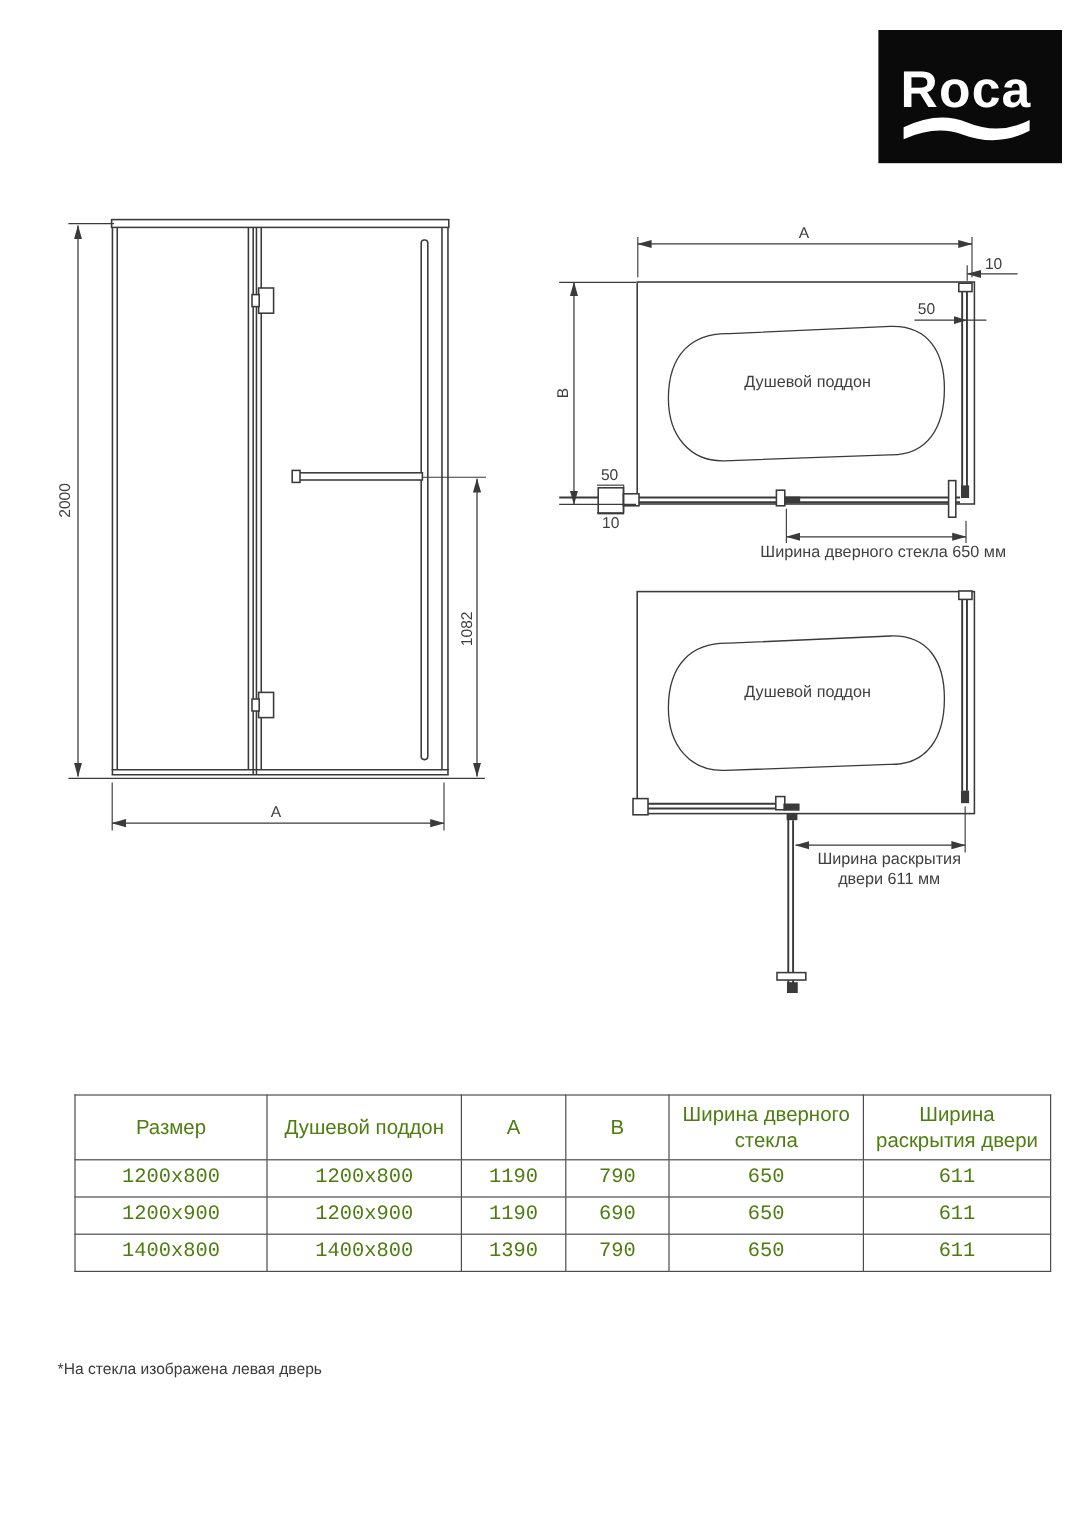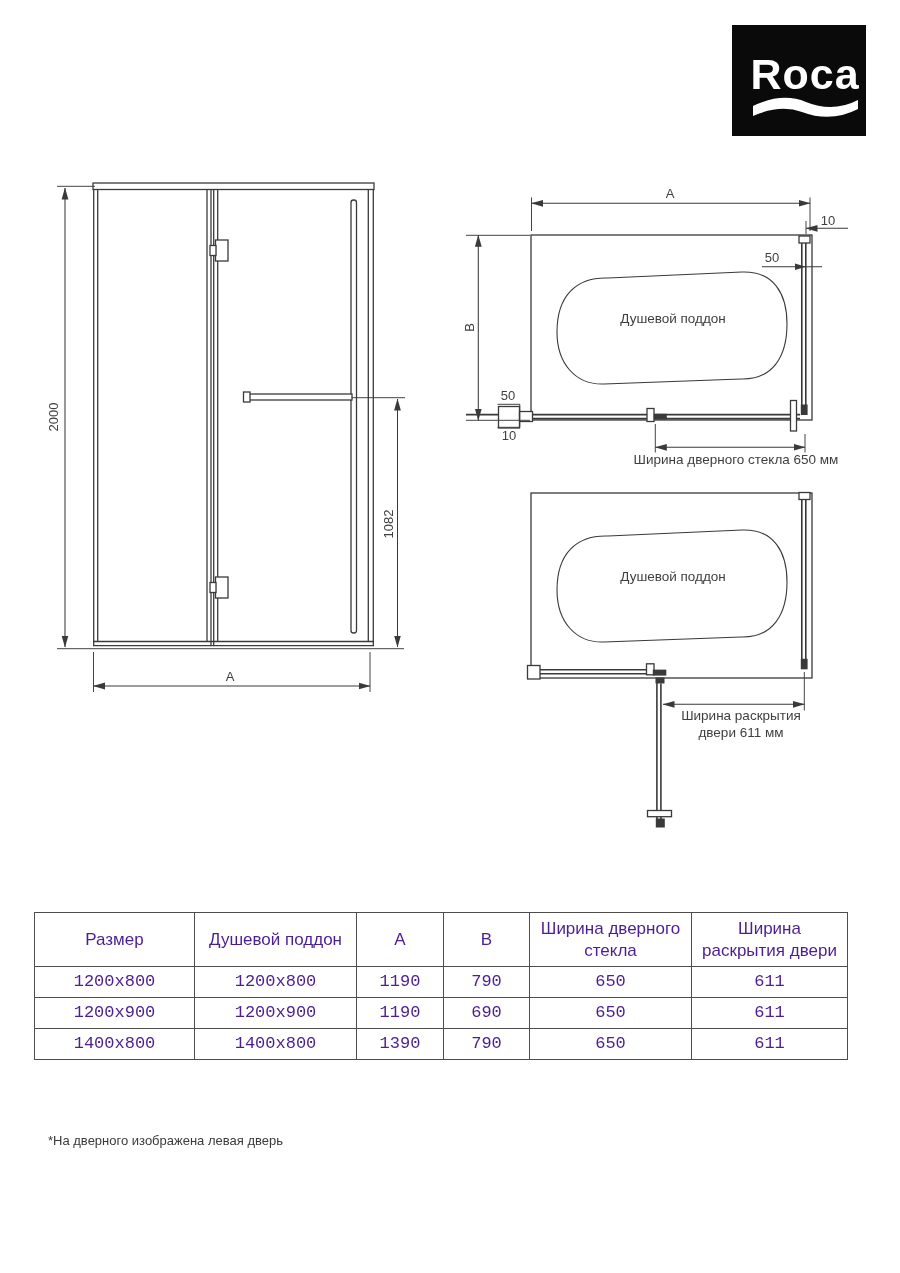"Roca" #logo { width: 134px -> 153px }
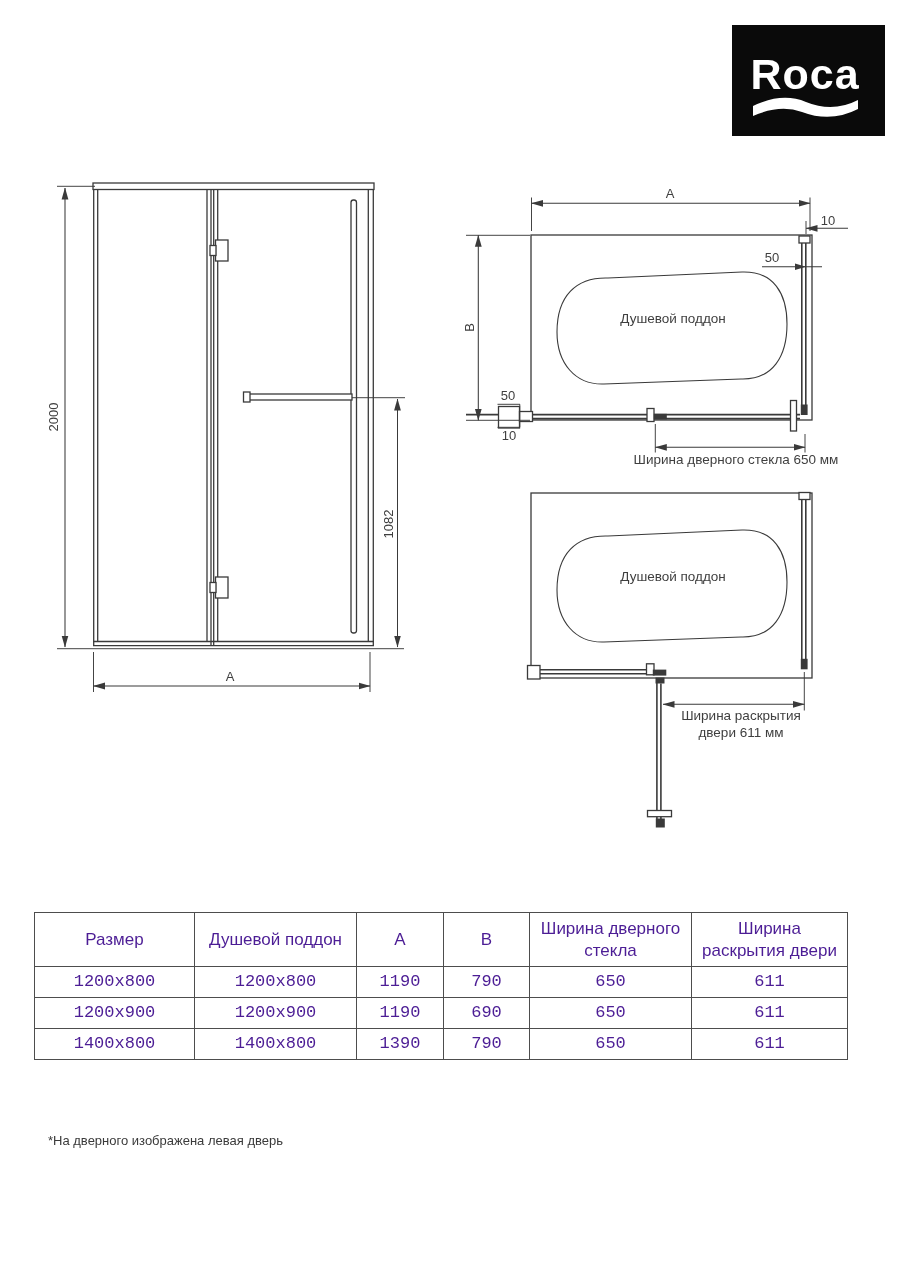"Размер" #spec-table { color: #4c1d95 -> #4d7c0f; left: 34px -> 62px }
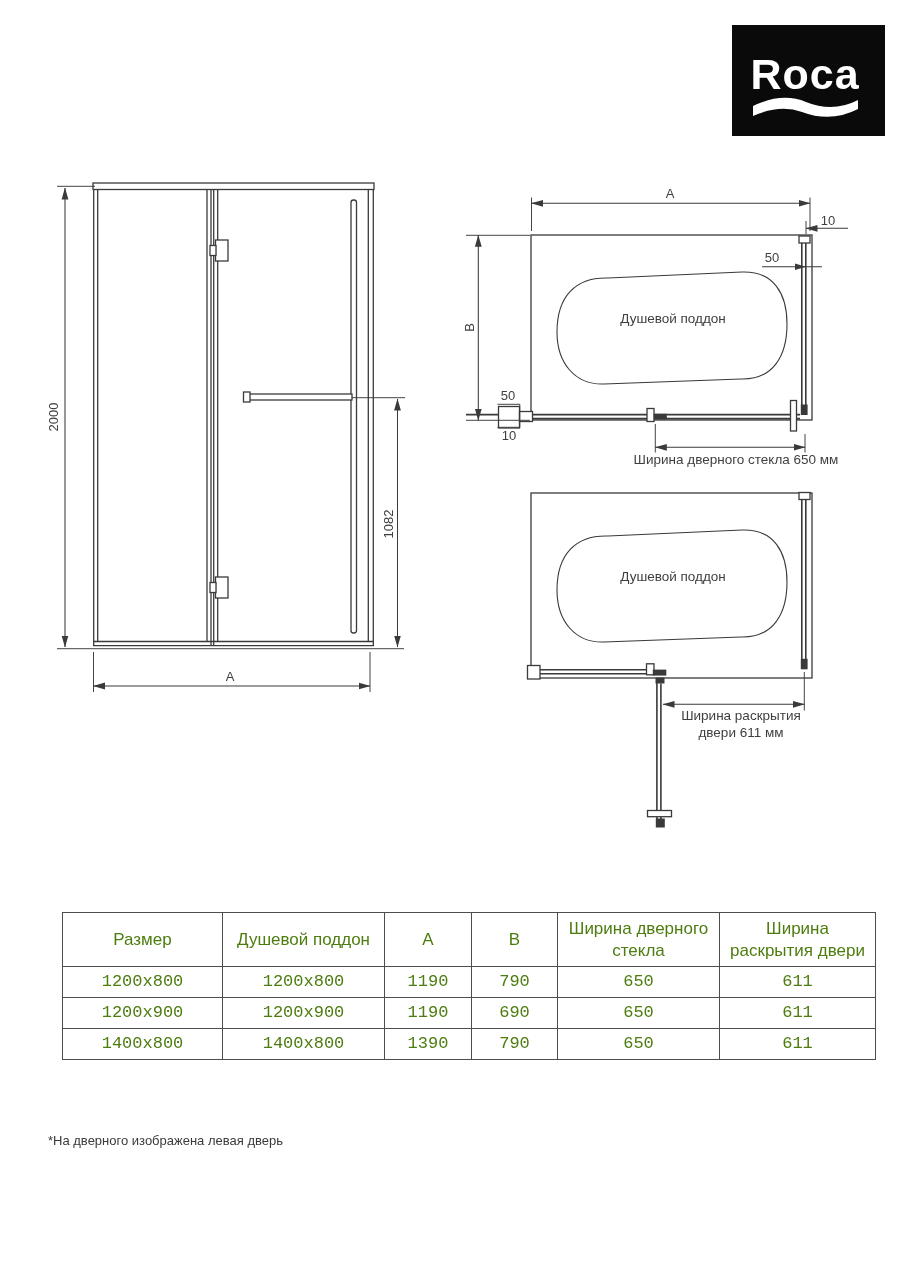"*На дверного изображена левая дверь" div { text: дверного -> стекла }
